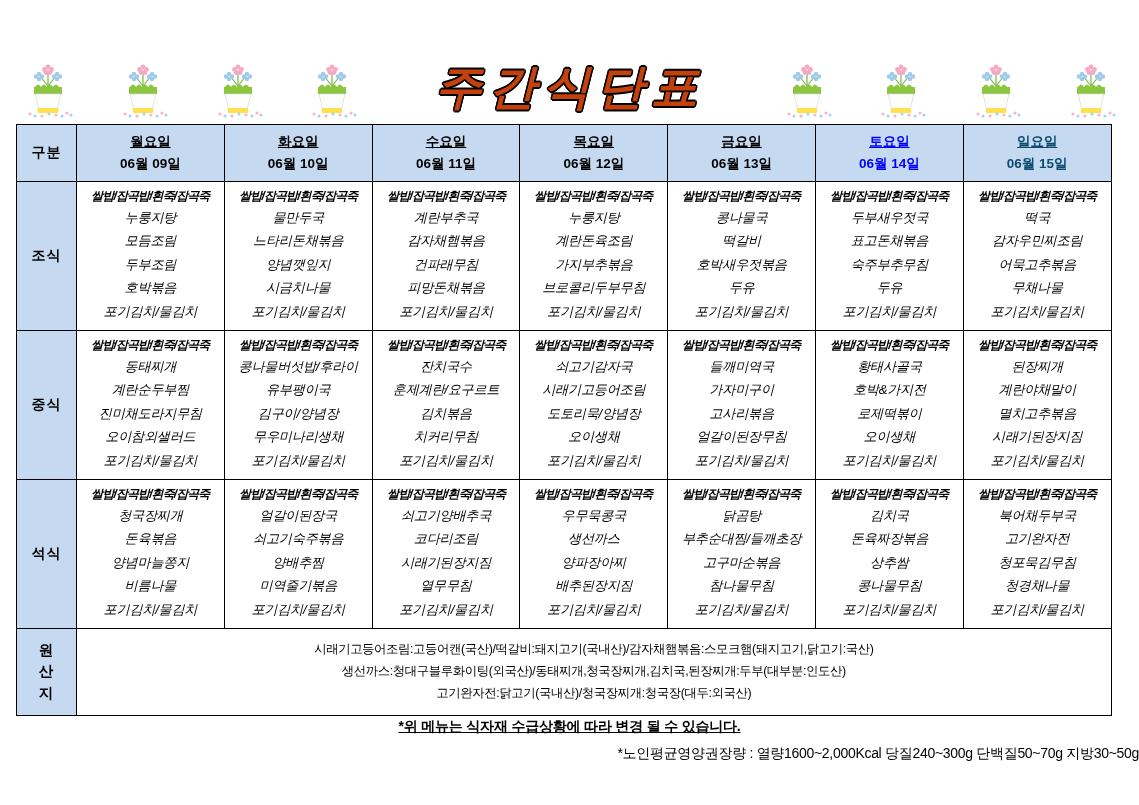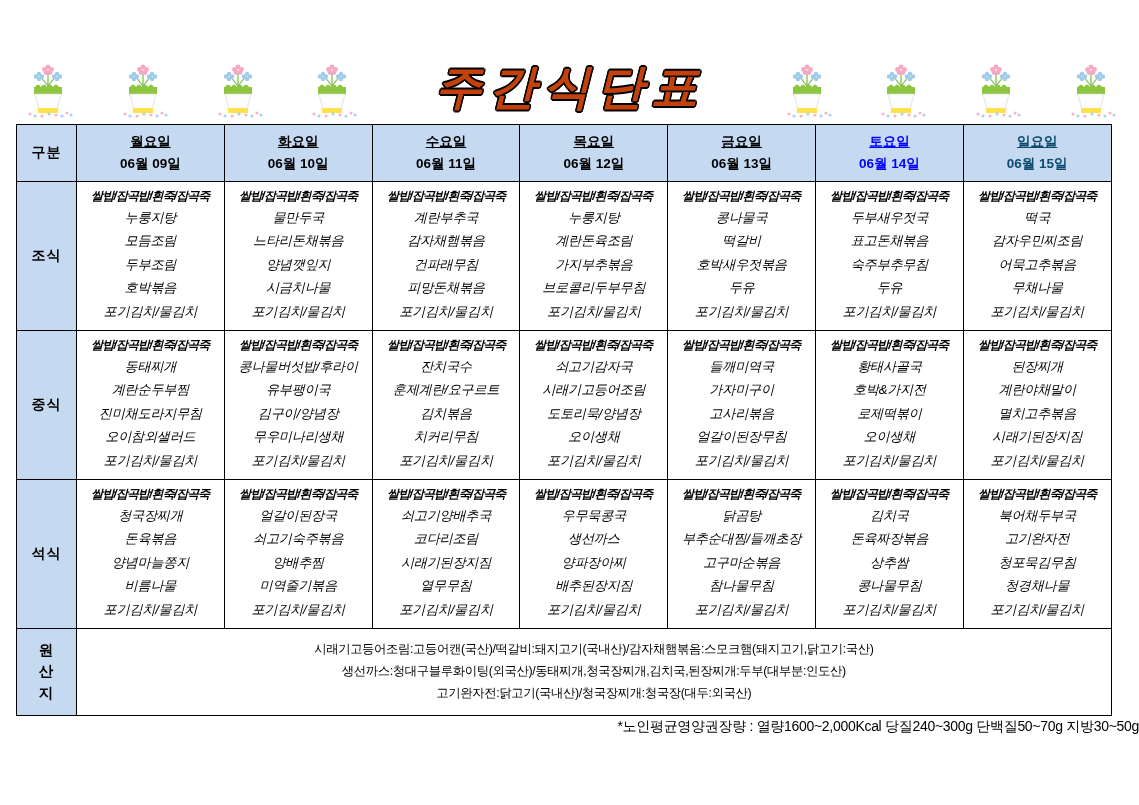"*위 메뉴는 식자재 수급상황에 따라" div.note-1 { html: none -> <div>*위 메뉴는 식자재 수급상황에 따라 변경 될 수 있습니다.</div> }
